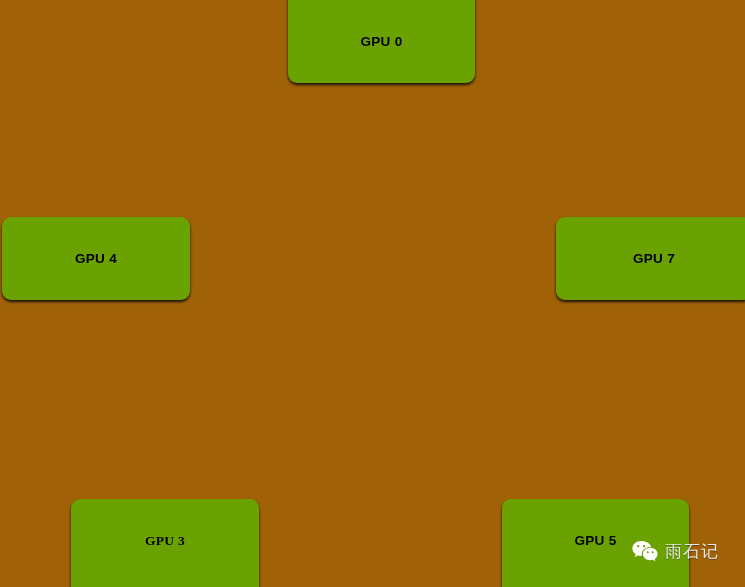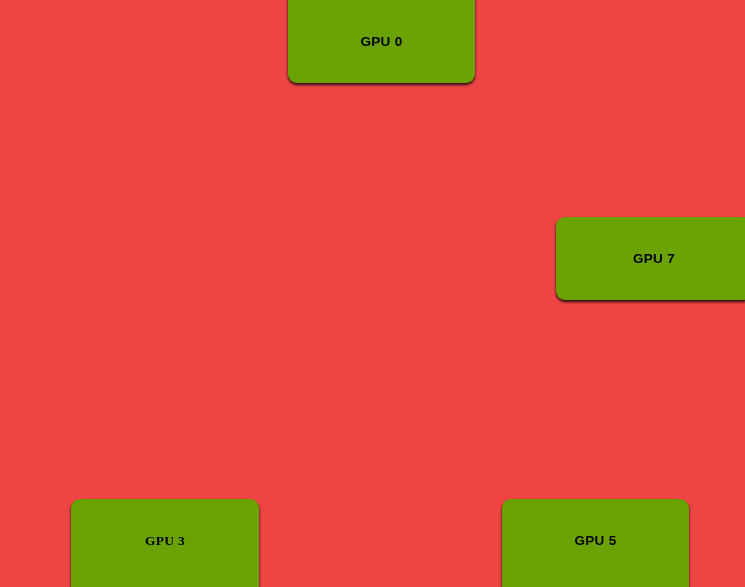"GPU 0" #canvas { background: #ef4444 -> #a16207 }
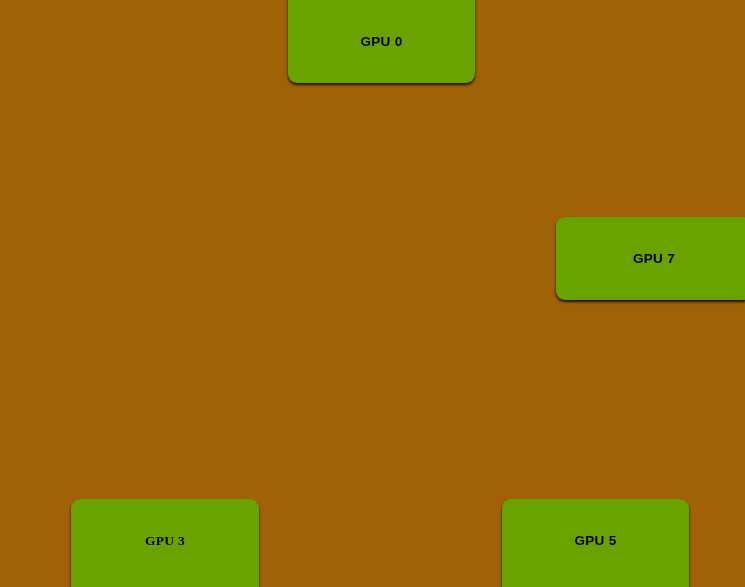"GPU 4" div.gpu-node { html: none -> <div> <span>GPU 4</span> </div> }
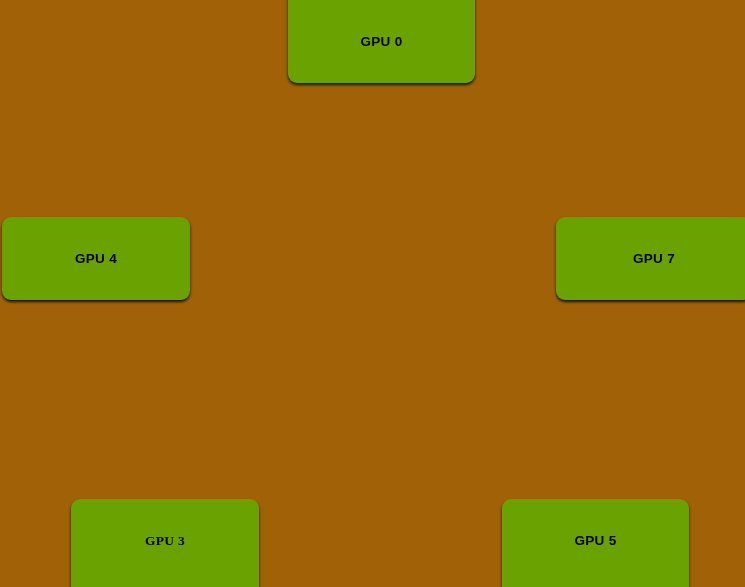"雨石记" div { html: none -> <div> <svg> <path></path> <circle></circle> <circle></circle> <path></path> <circle></circle> <circle></circle> </svg> <span>雨石记</span> </div> }
